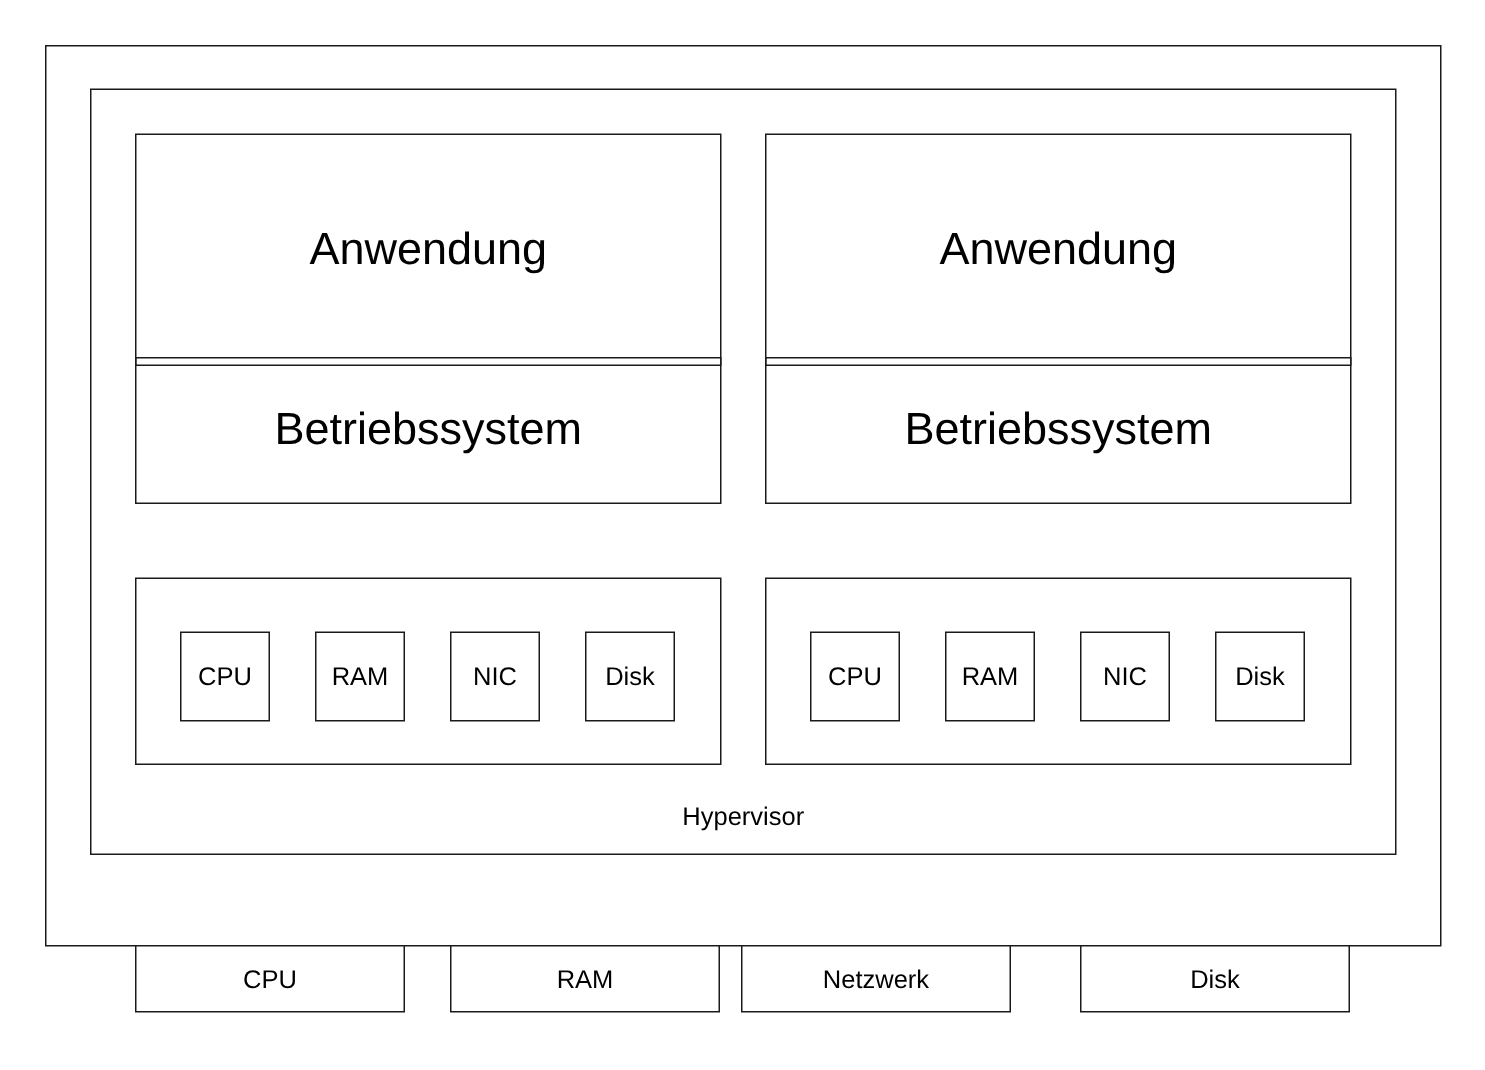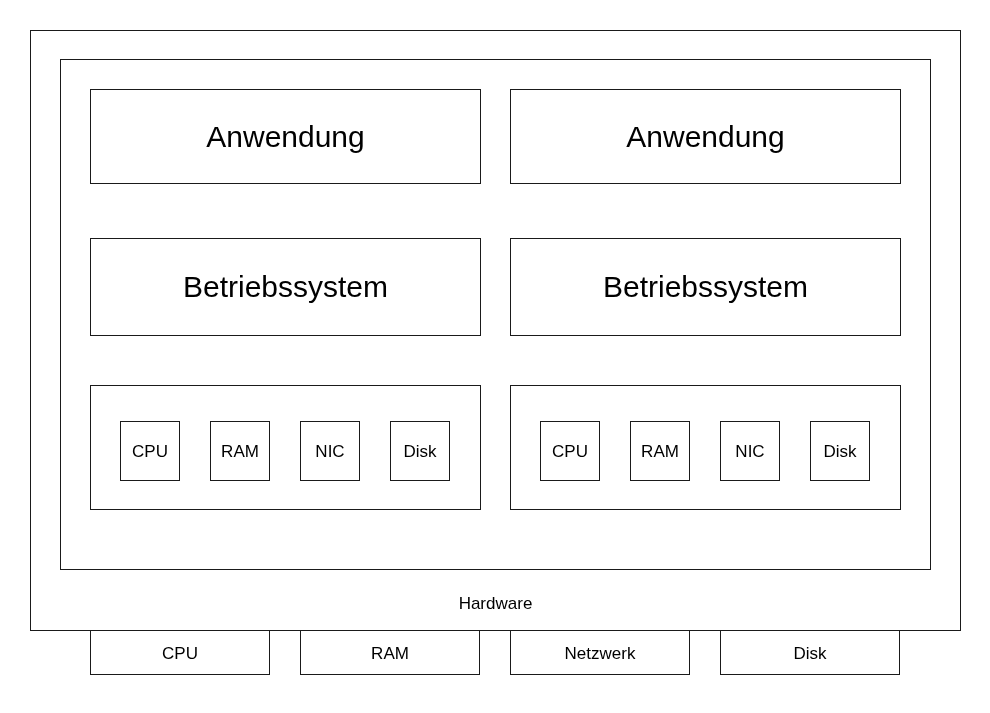"Anwendung" .vm-app { height: 95px -> 155px }
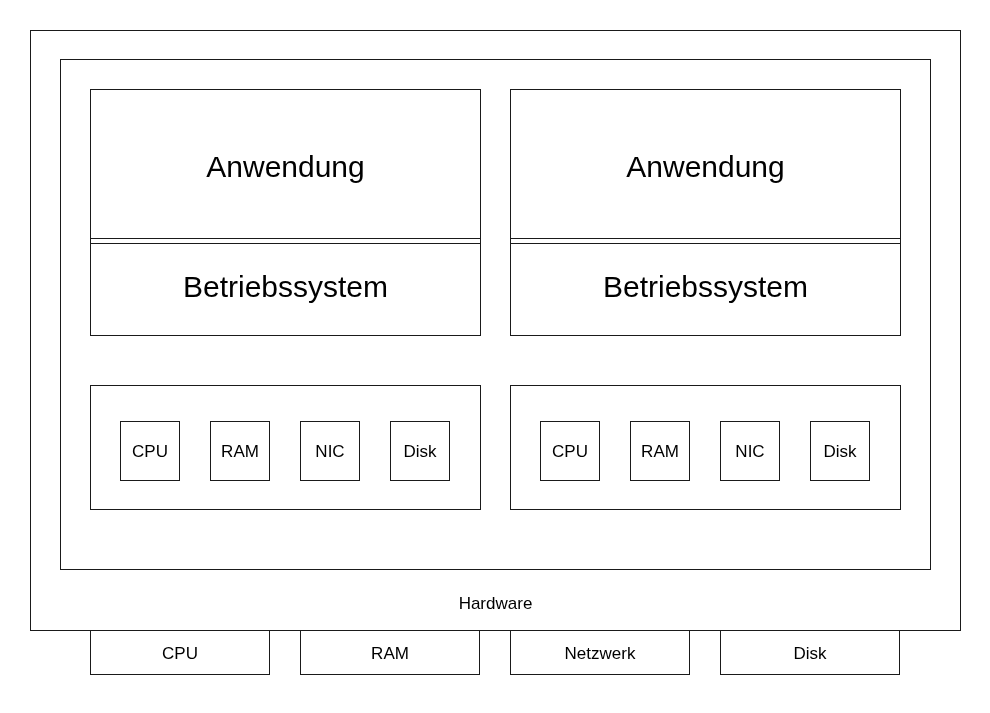"Hypervisor" div.label-center { html: none -> <div>Hypervisor</div> }
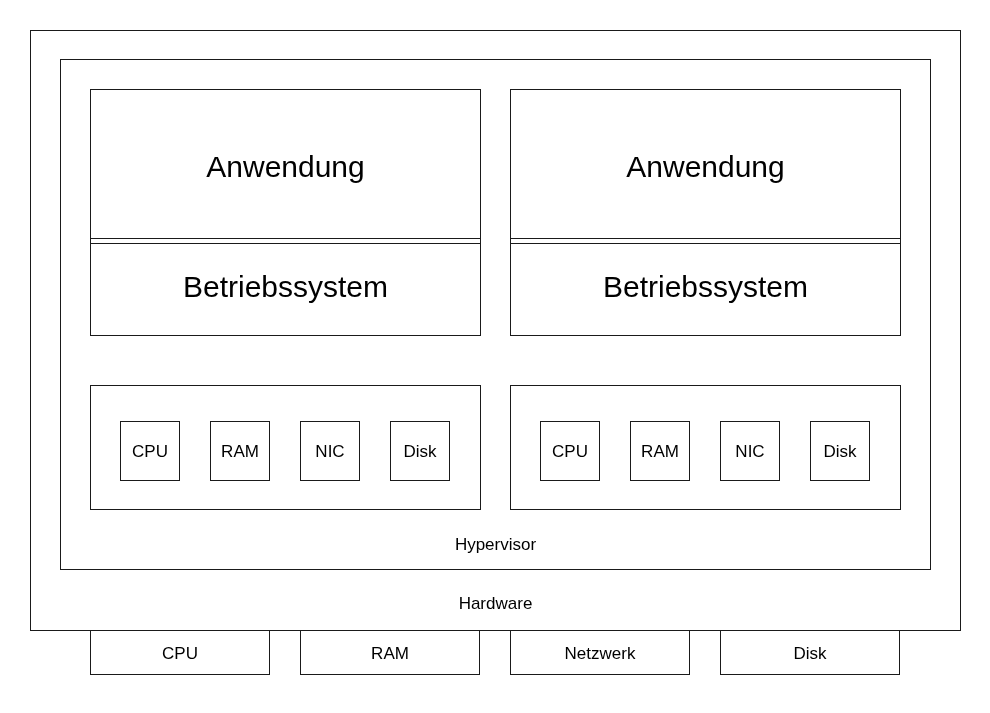"Hardware" div.label-center { html: <div>Hardware</div> -> none }
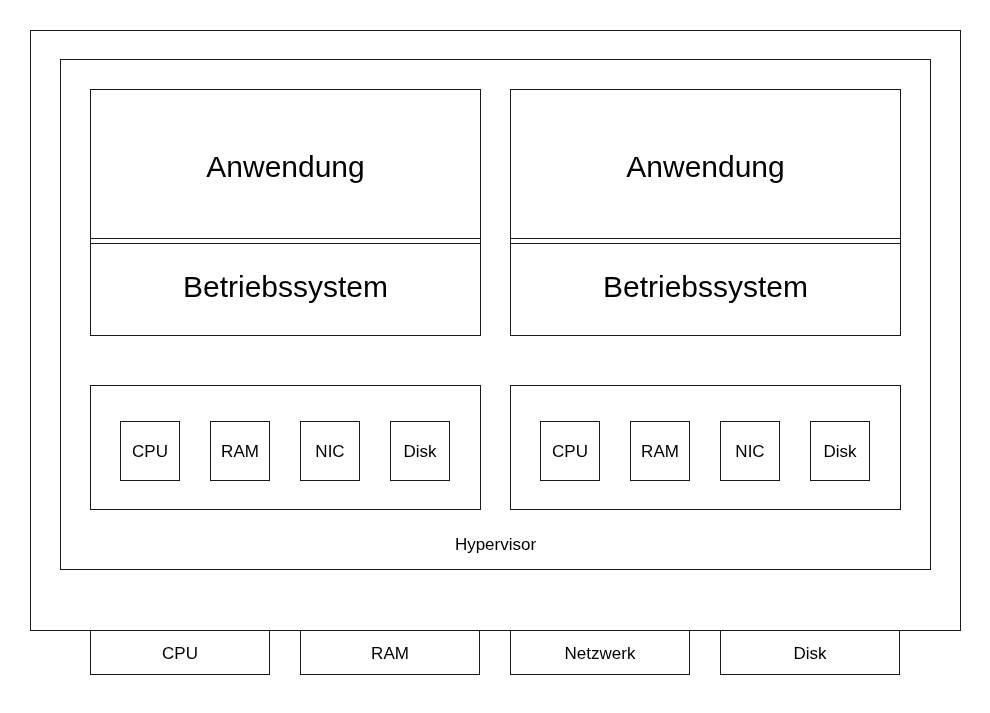"Netzwerk" div.phys { left: 510px -> 494px }
